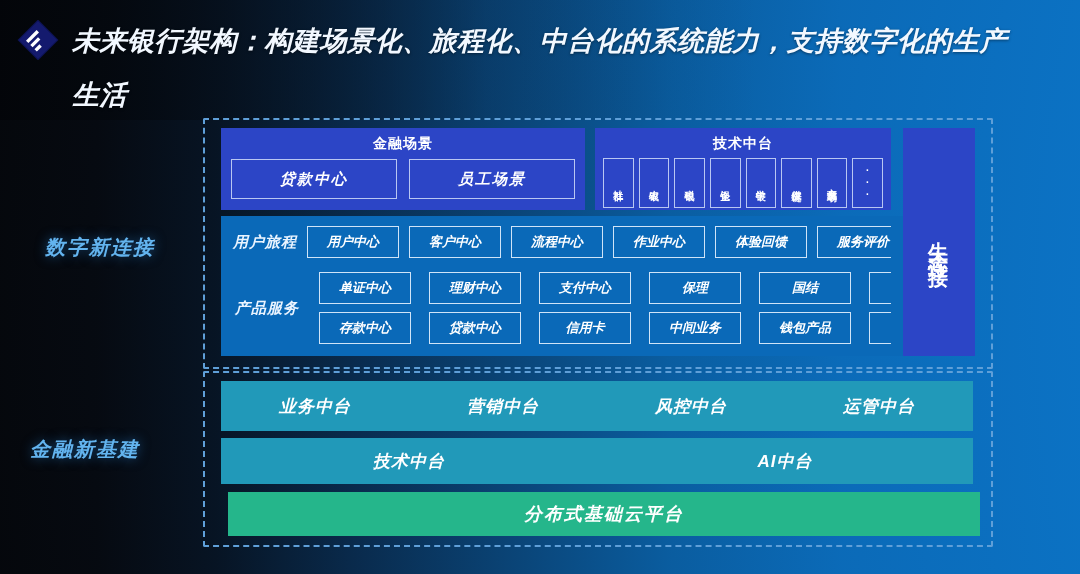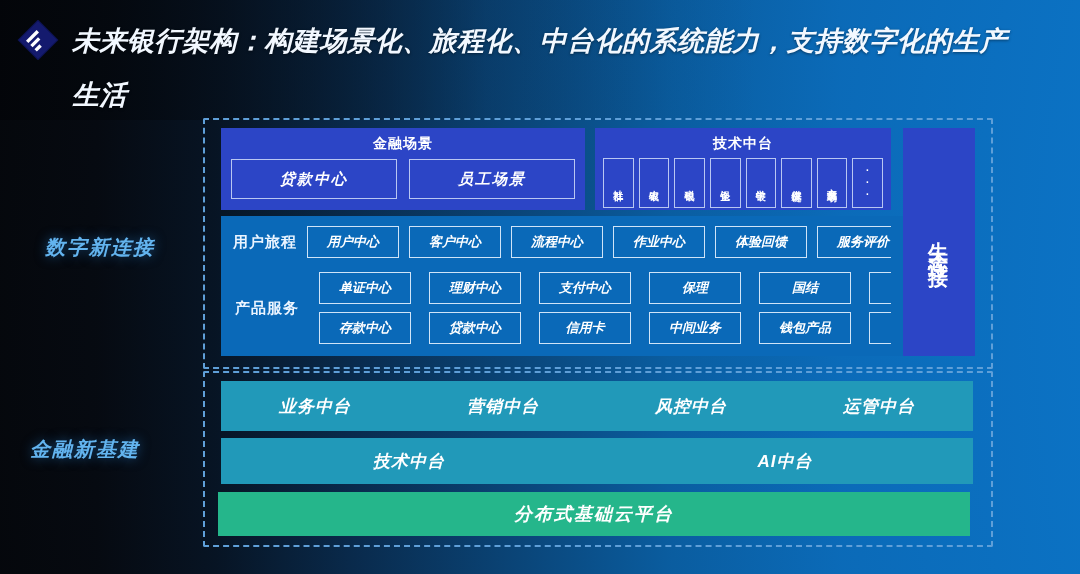"用户旅程" .row-label { font-style: none -> italic }
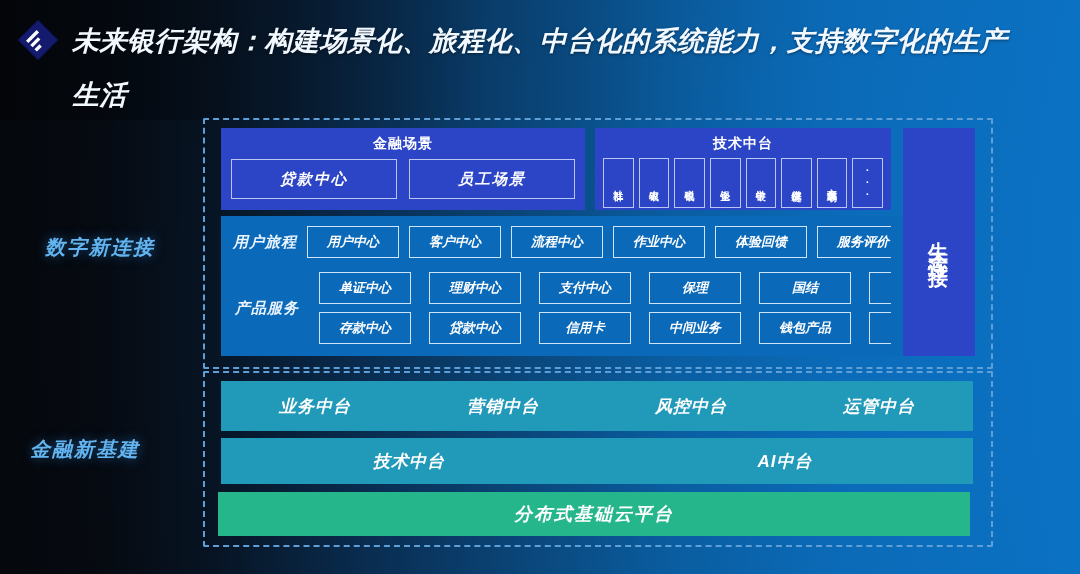"分布式基础云平台" #cloud { left: 218px -> 228px }
